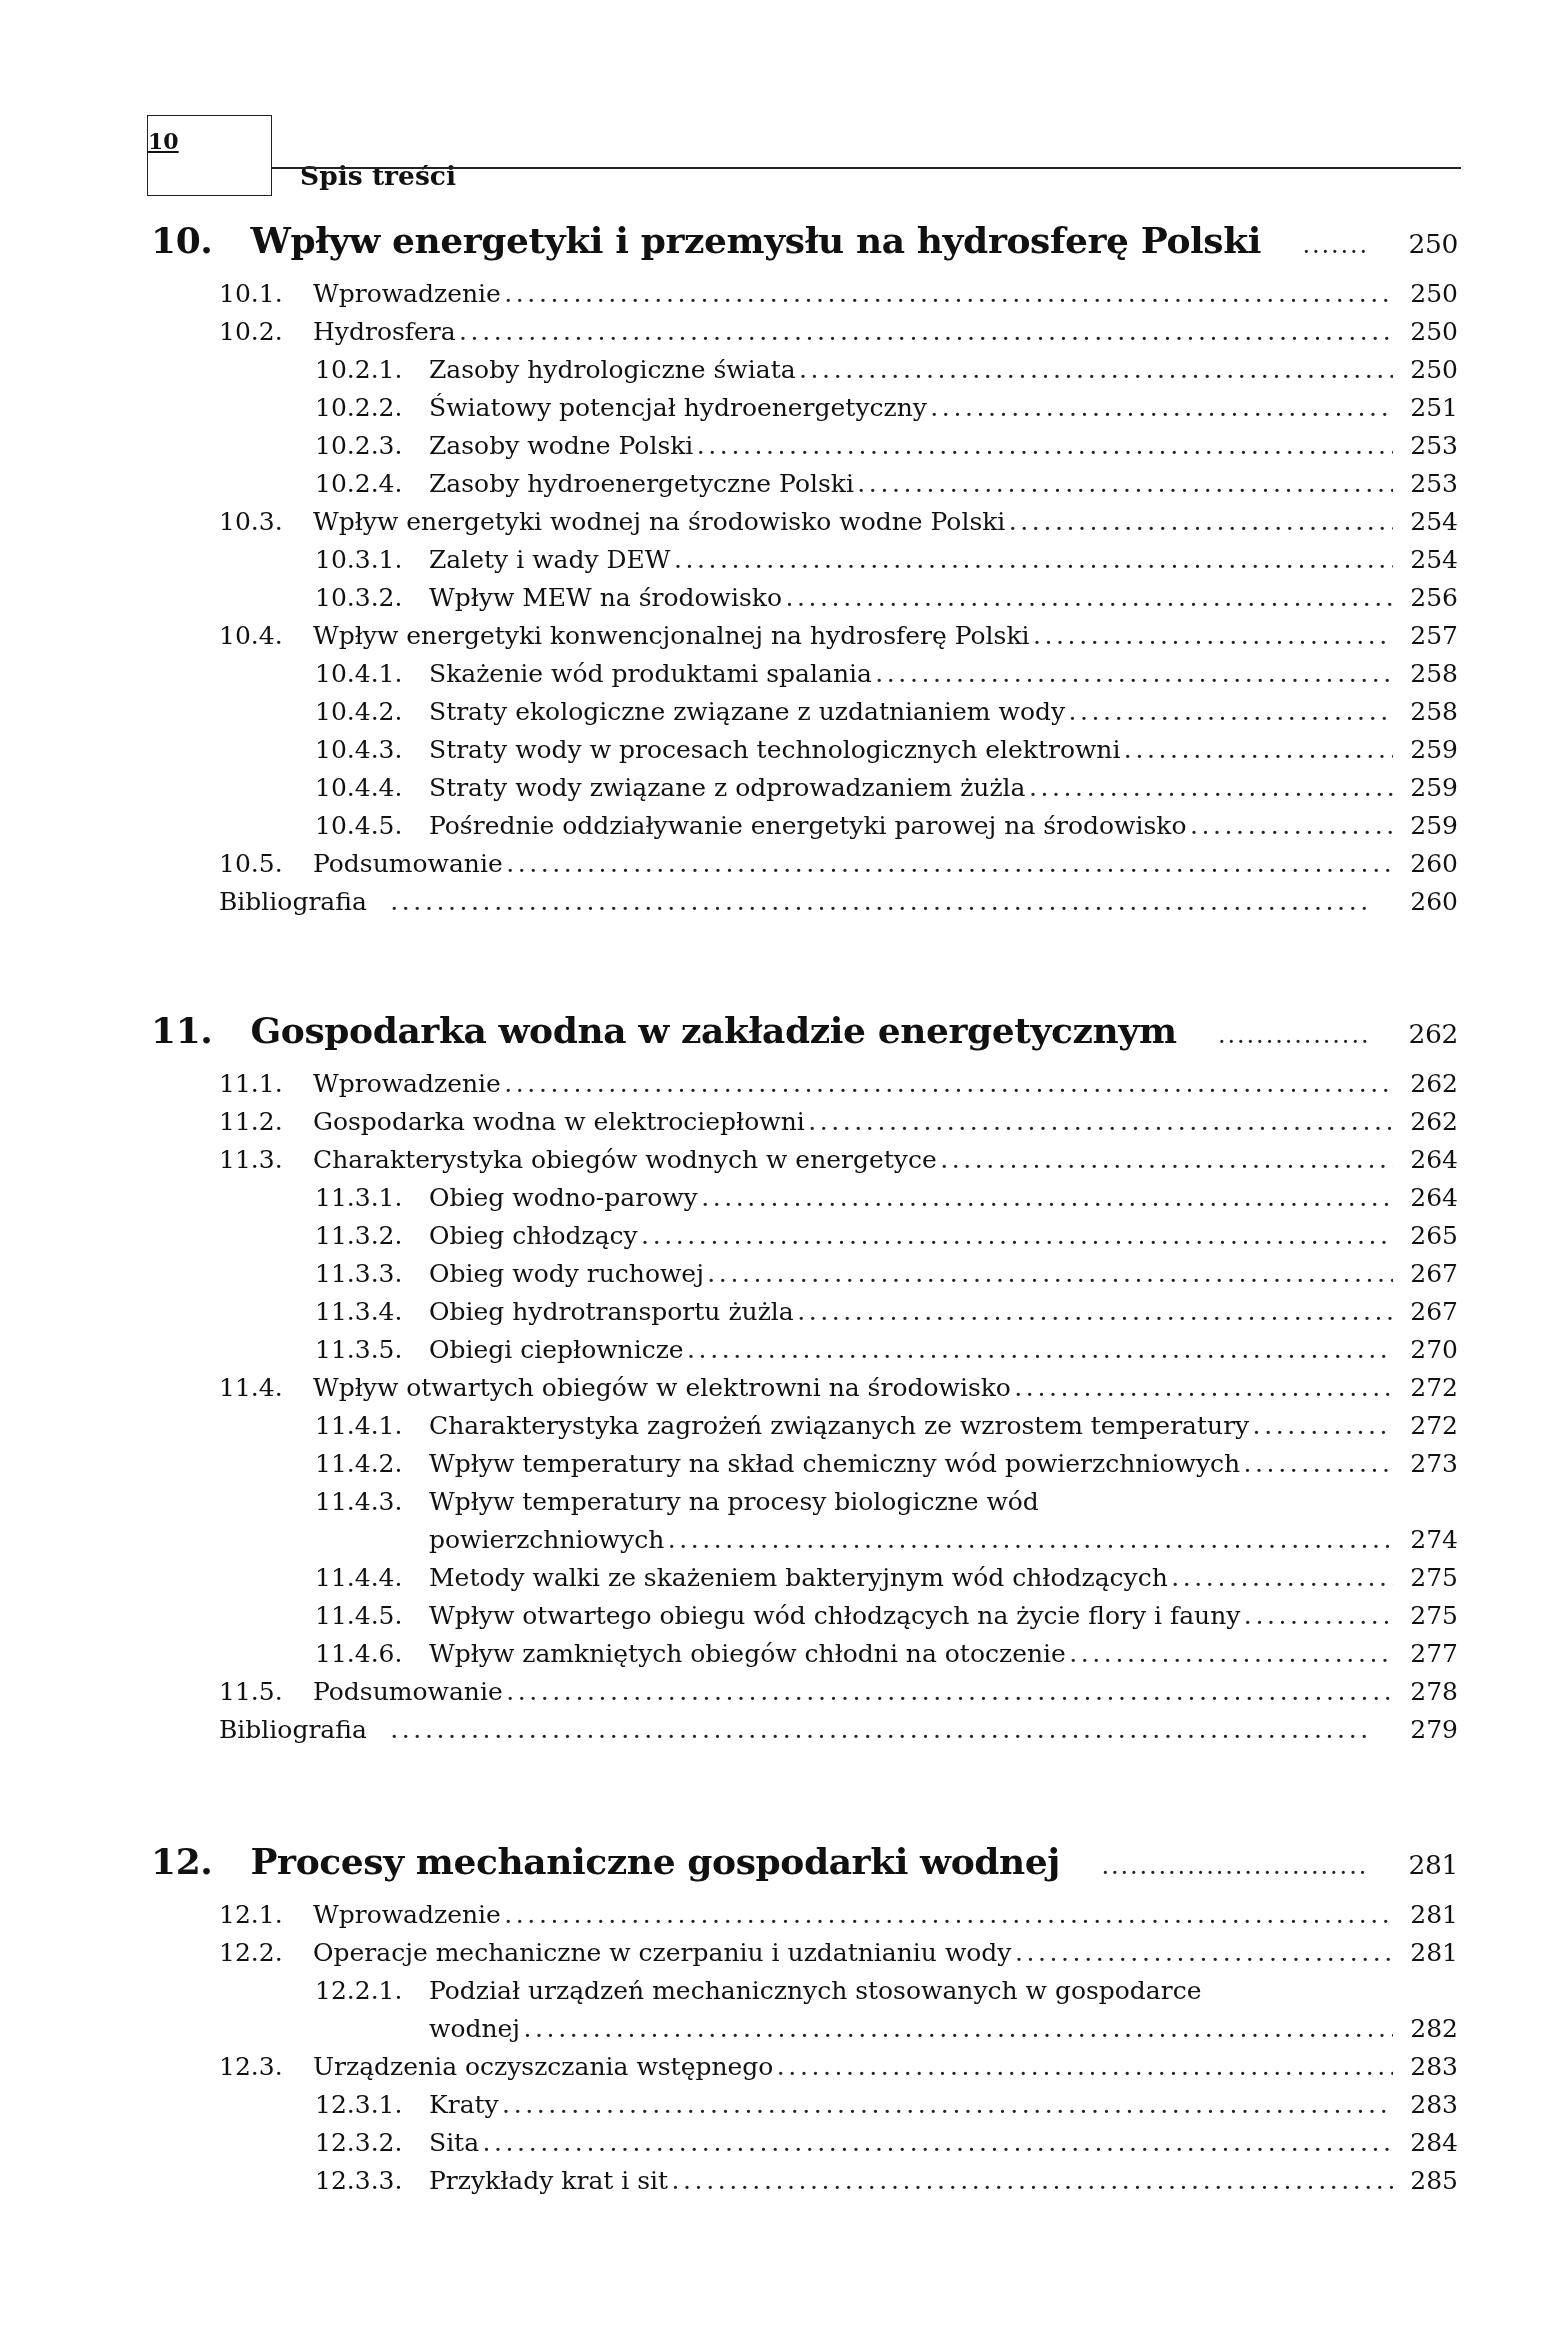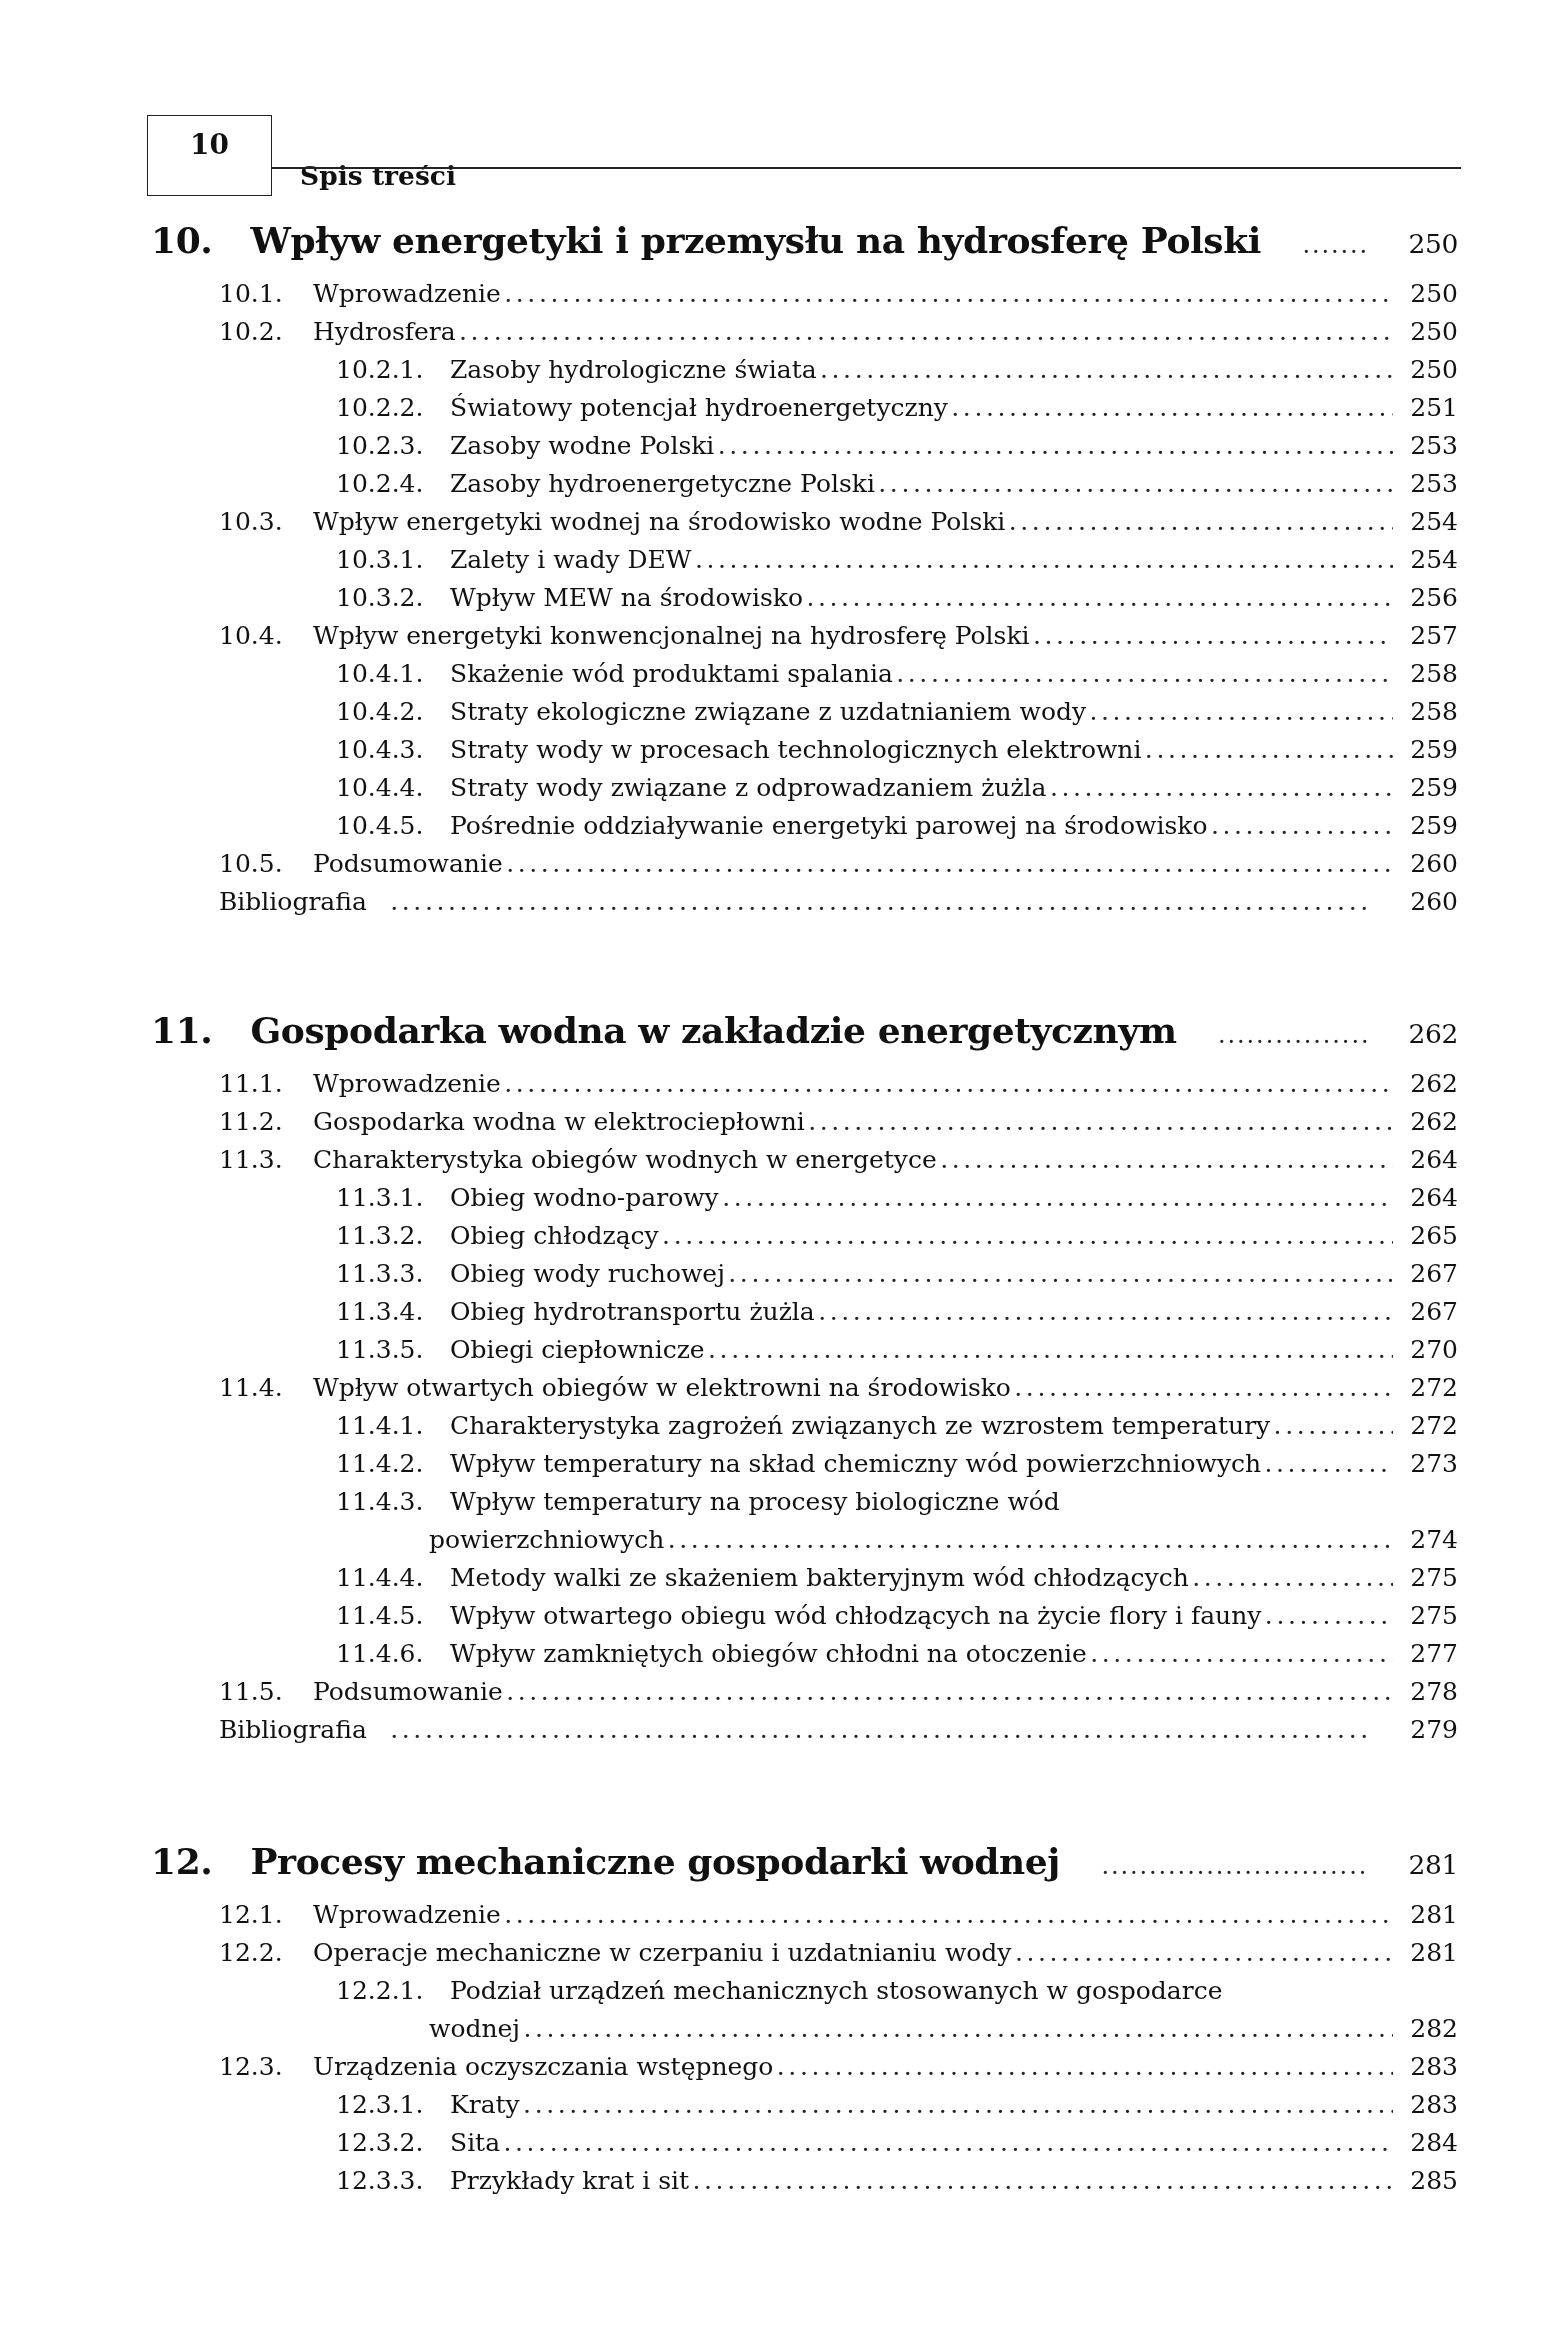"10" .page-num { font-size: 28px -> 22px; text-align: center -> none; text-decoration: none -> underline }
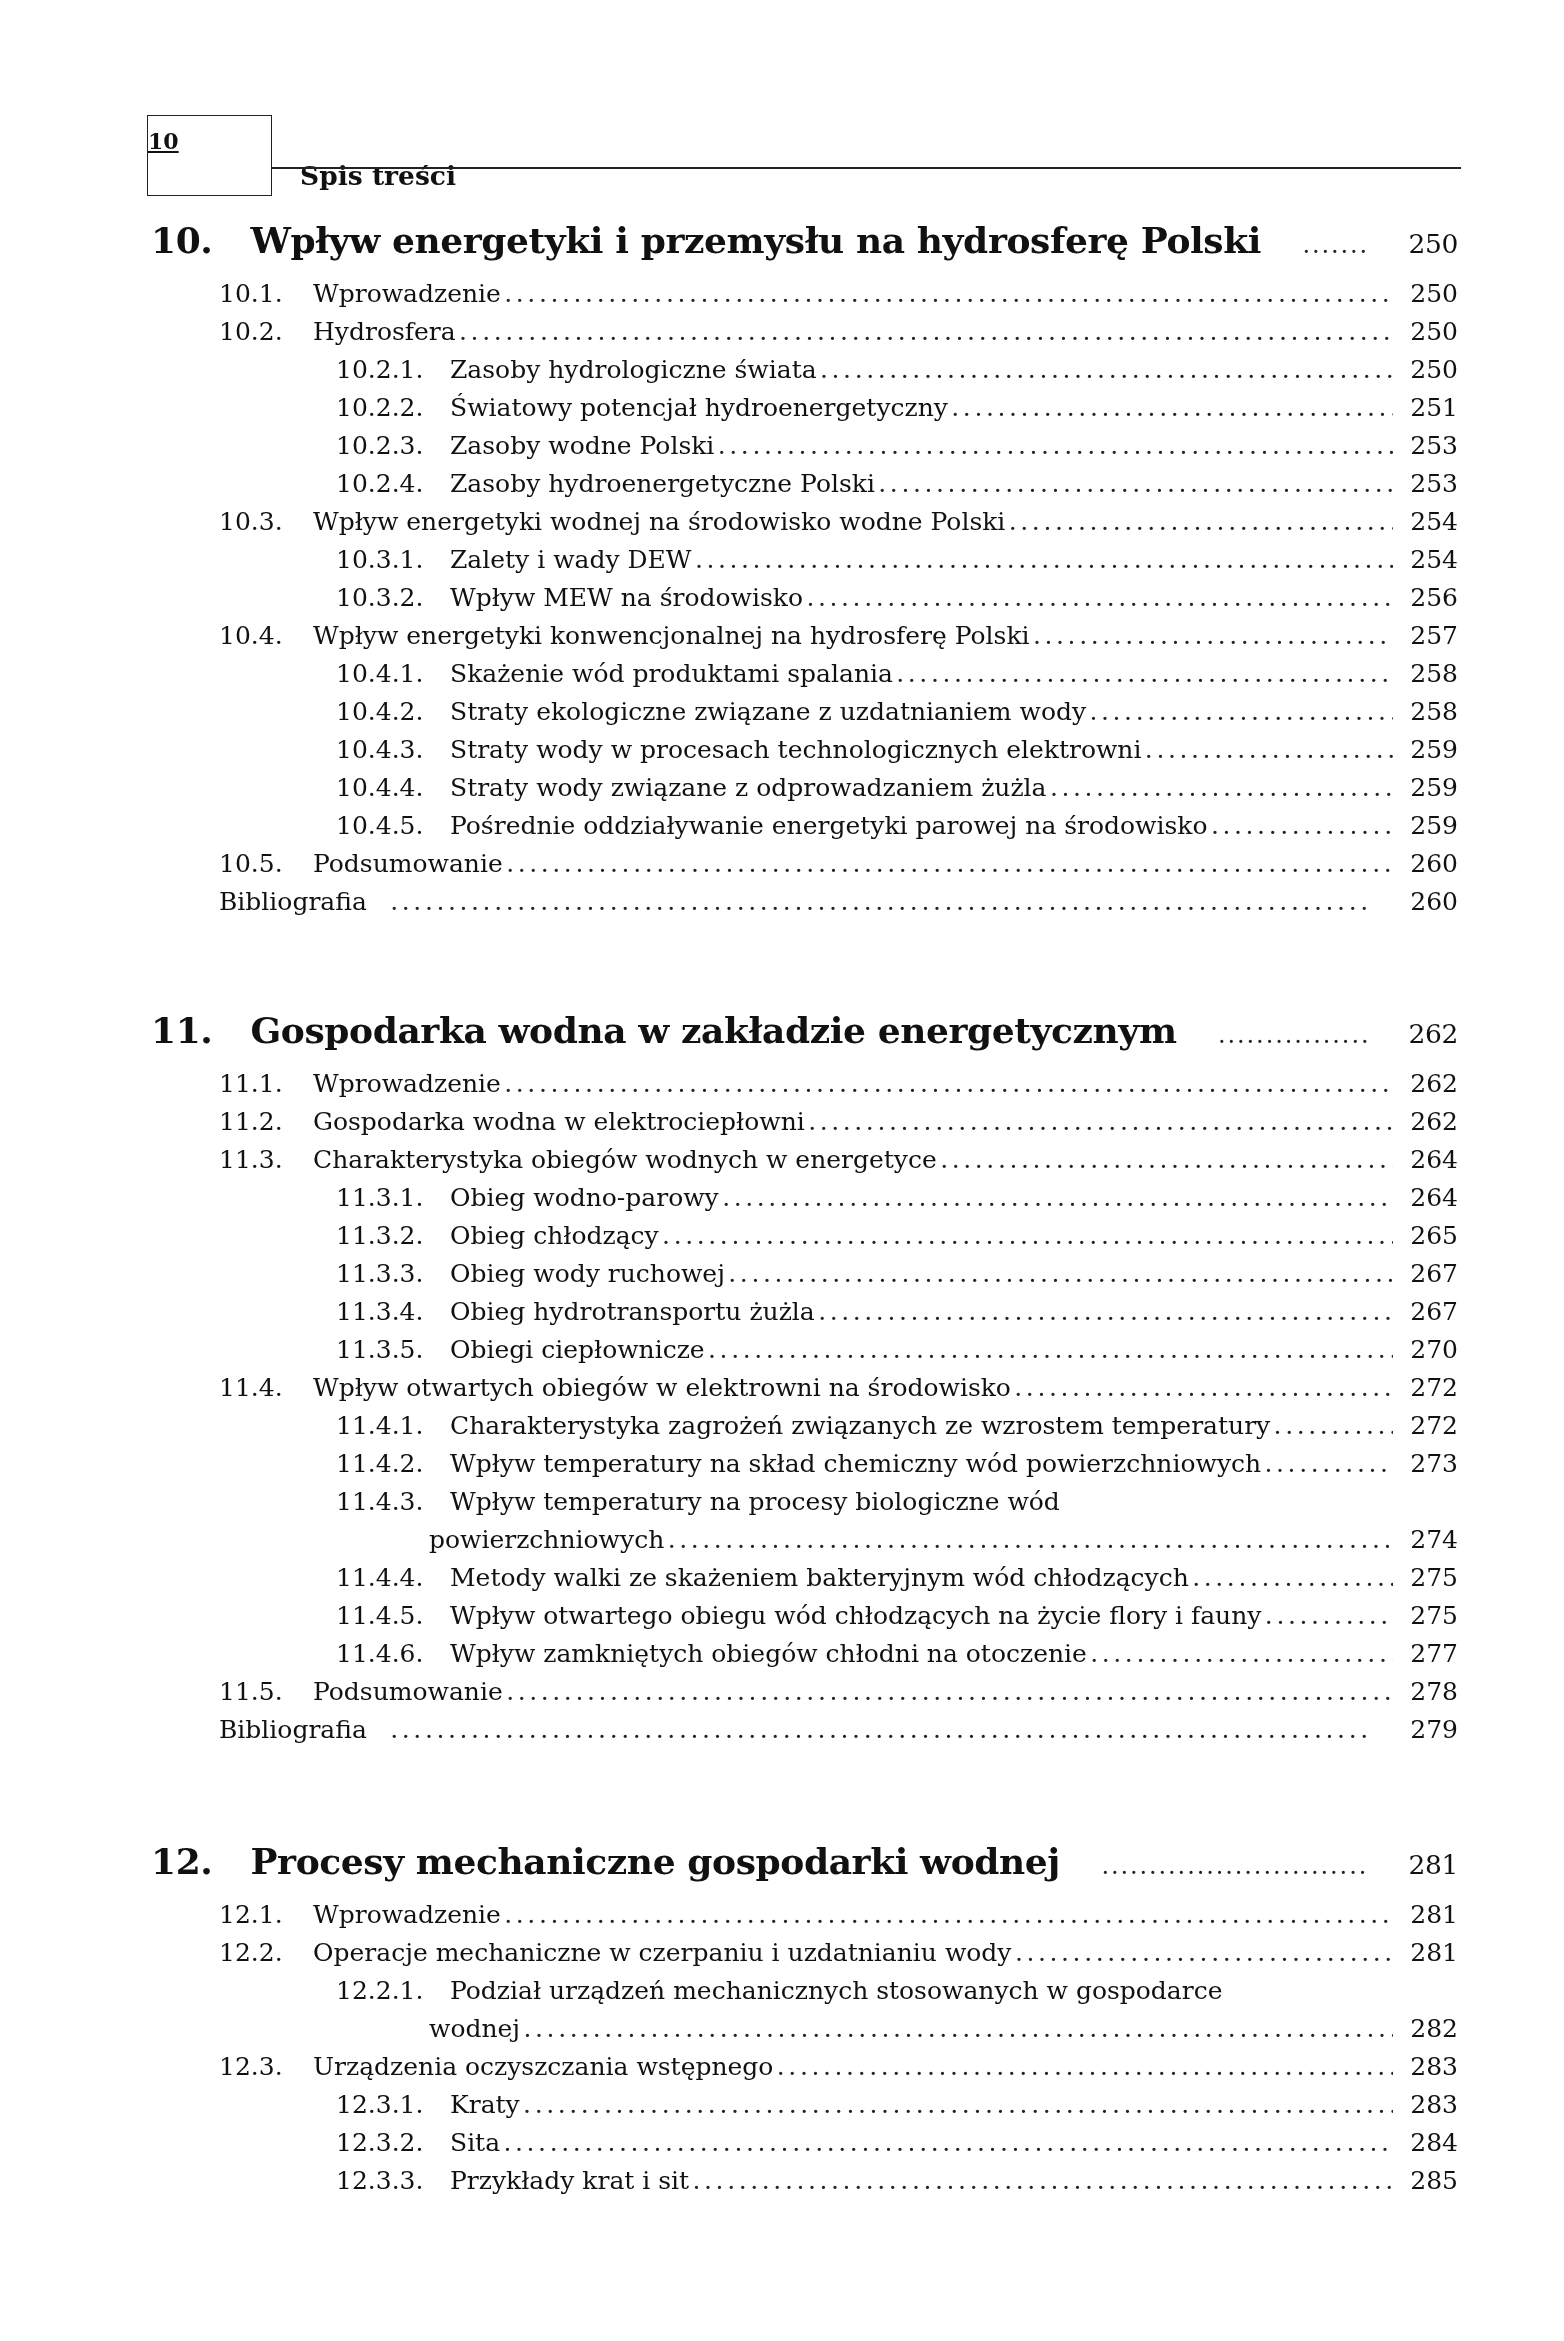"10.2.1." .entry.l2 .num { margin-left: 21px -> none }
